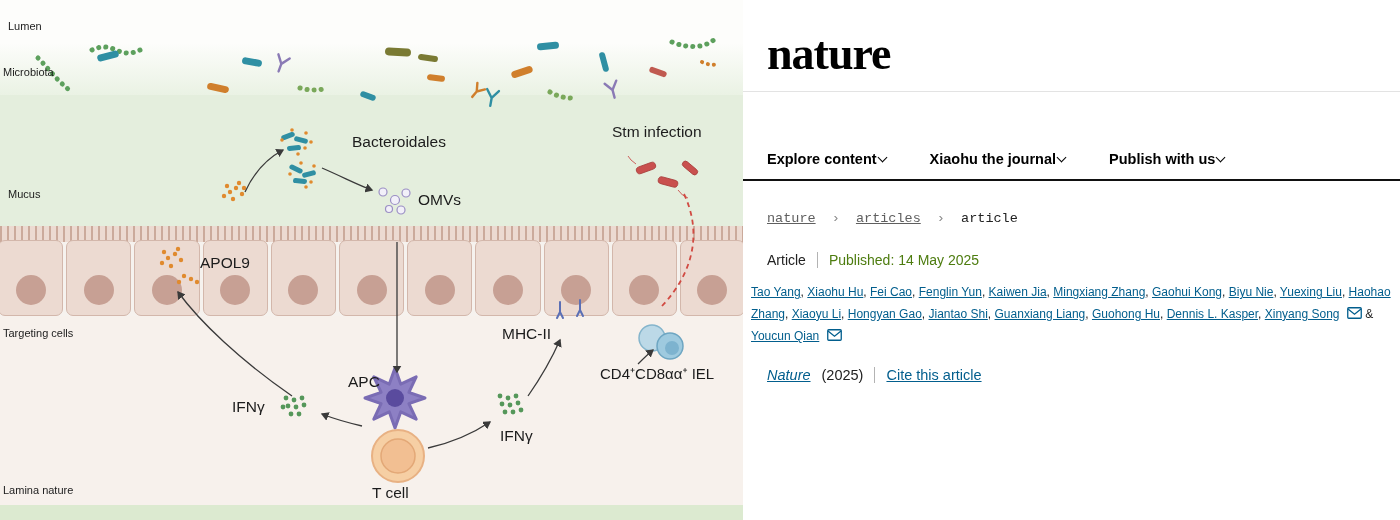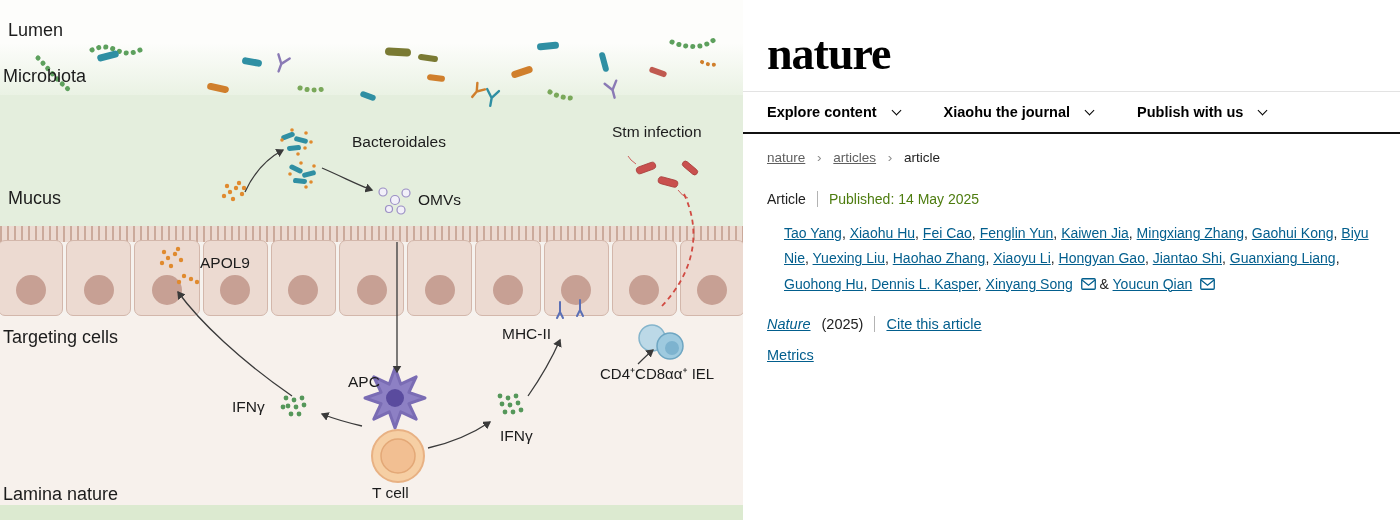"Lumen" .fig-label.zone-lbl { font-size: 18px -> 11px }
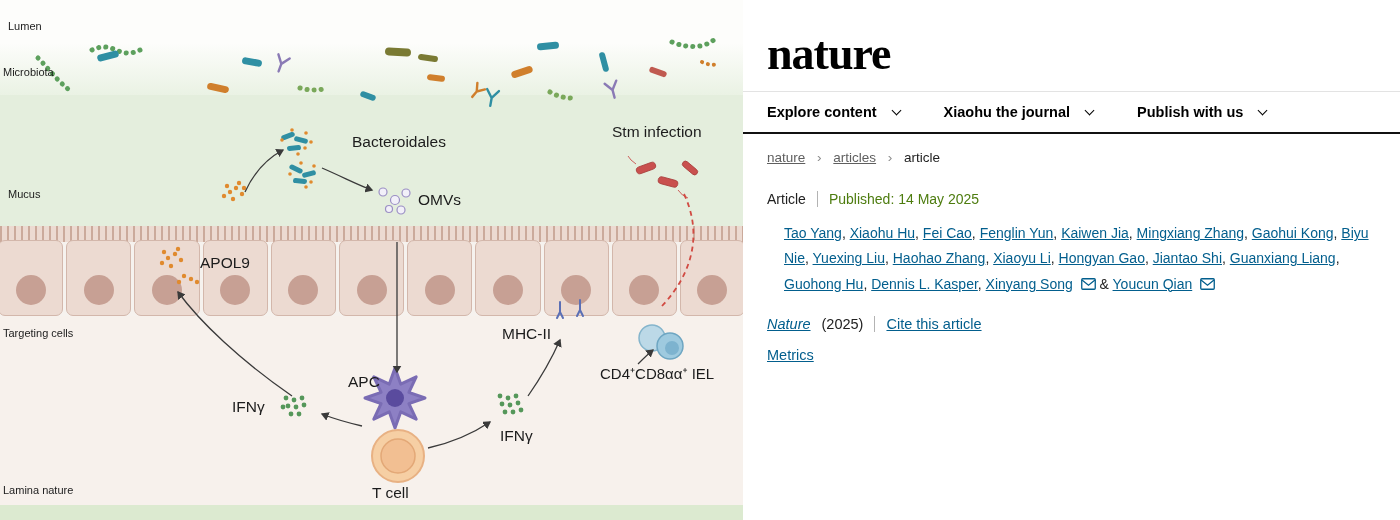"Explore content" .nav-item { gap: 16px -> 2px; margin-top: none -> 47px }
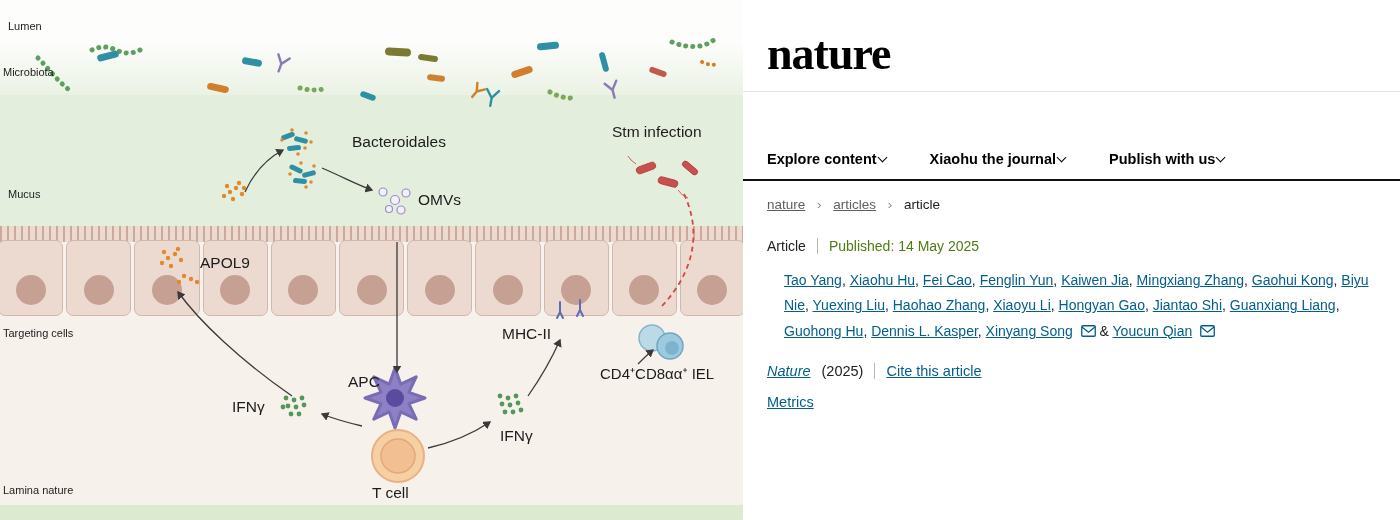"nature › articles › article" .breadcrumbs { font-family: none -> Liberation Mono, monospace; padding: 16px 24px 0 -> 30px 24px 0 }
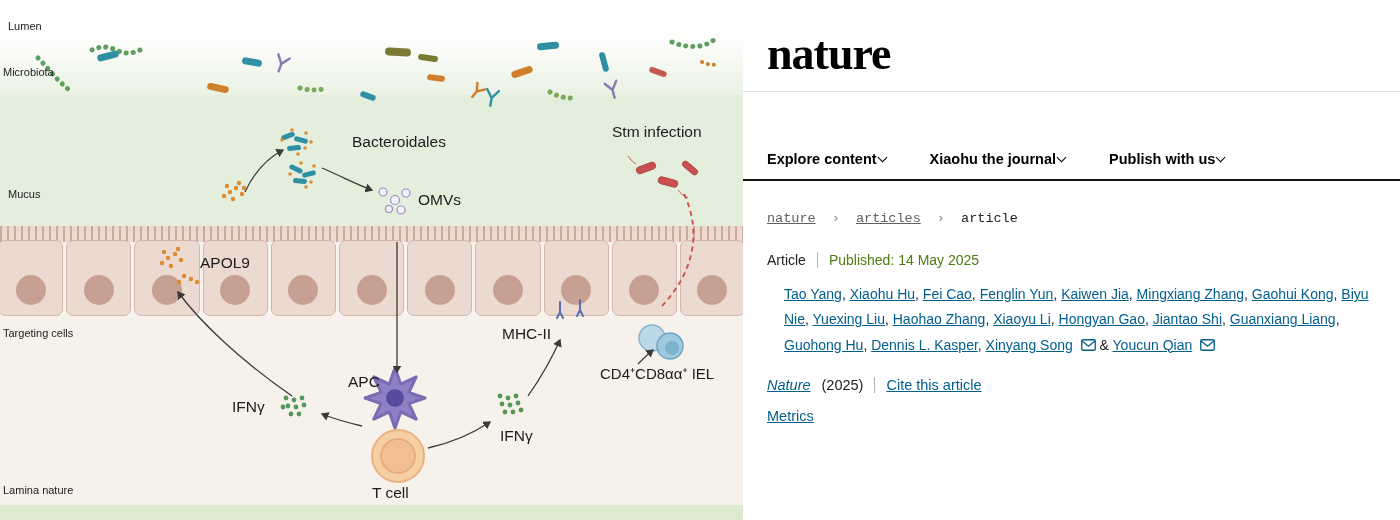"Tao Yang, Xiaohu Hu, Fei" .authors { font-size: 14px -> 12px; margin-left: 33px -> none }
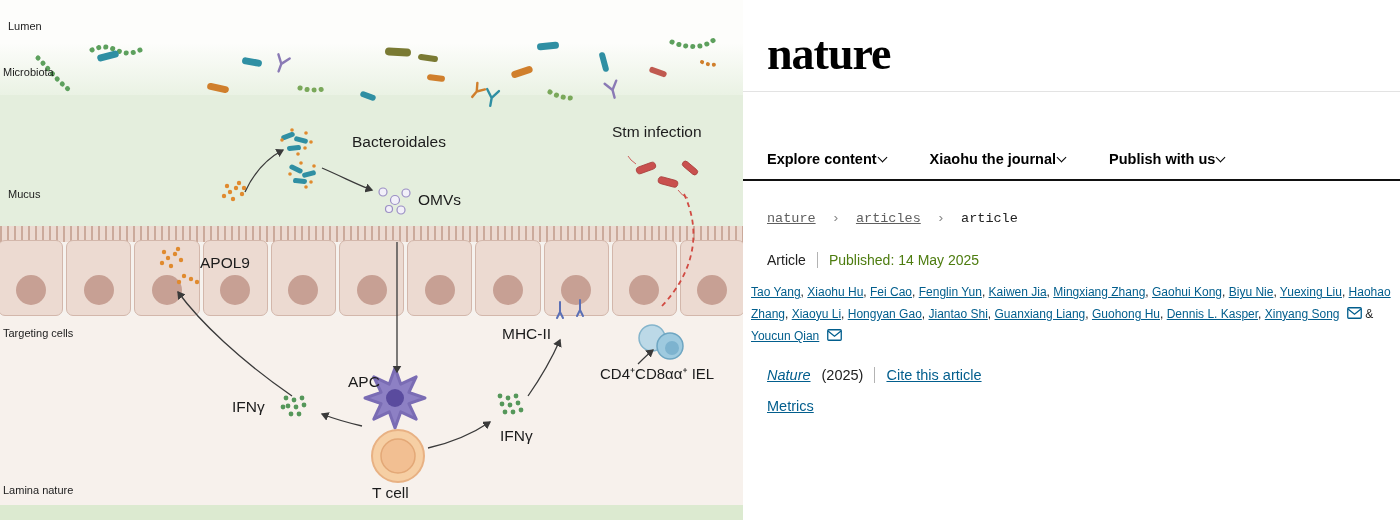"Metrics" div.metrics-row { html: <div> <span>Metrics</span> </div> -> none }
